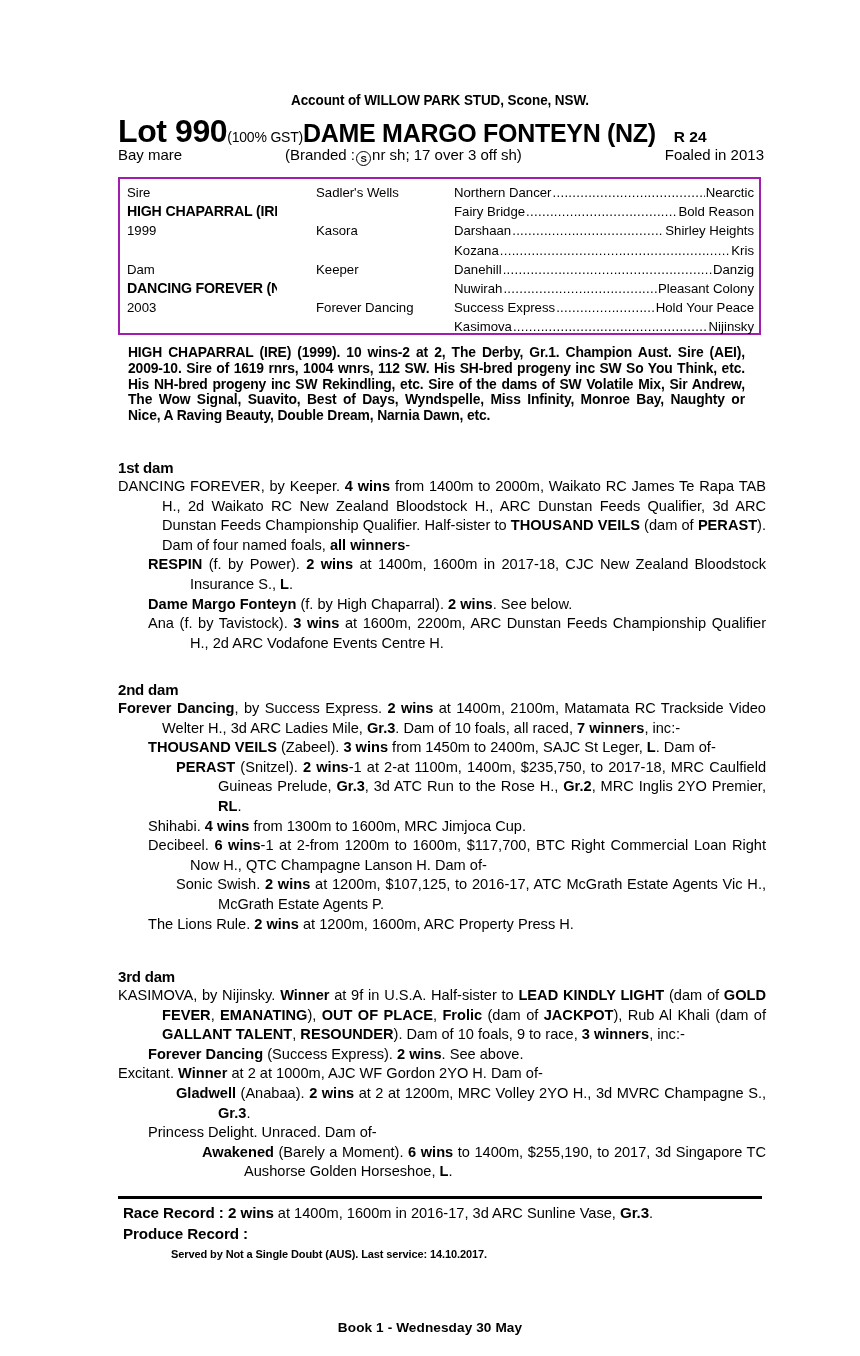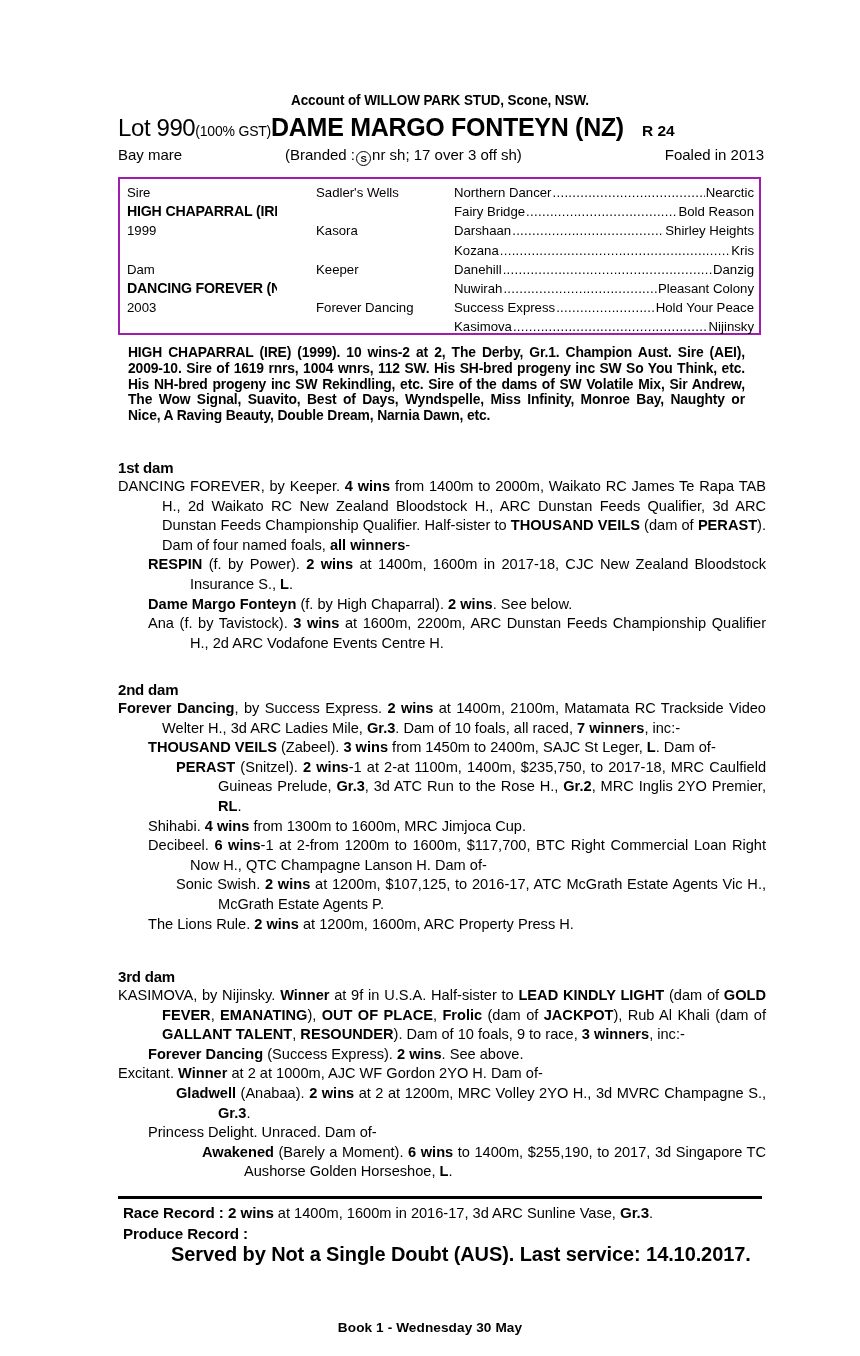"Lot 990" .lot-no { font-size: 24px -> 32px; font-weight: normal -> bold }
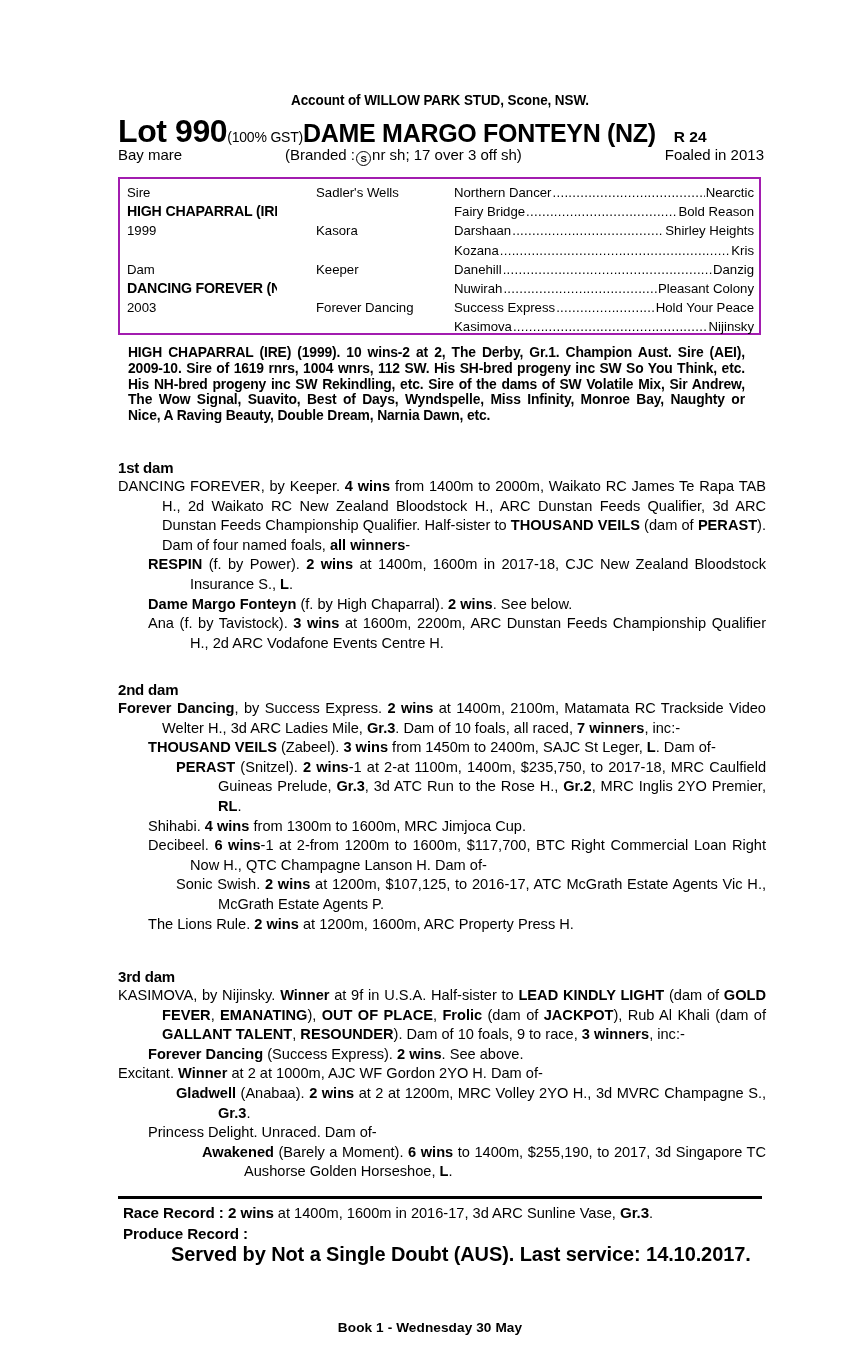"Served by Not a Single" .served { font-size: 20px -> 11px }
